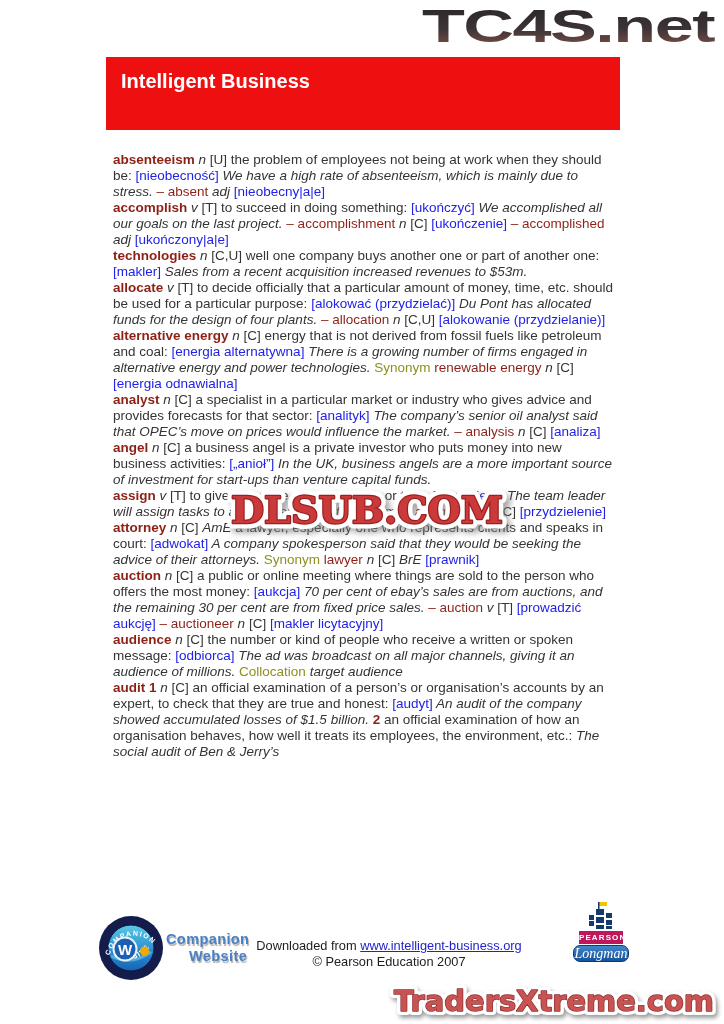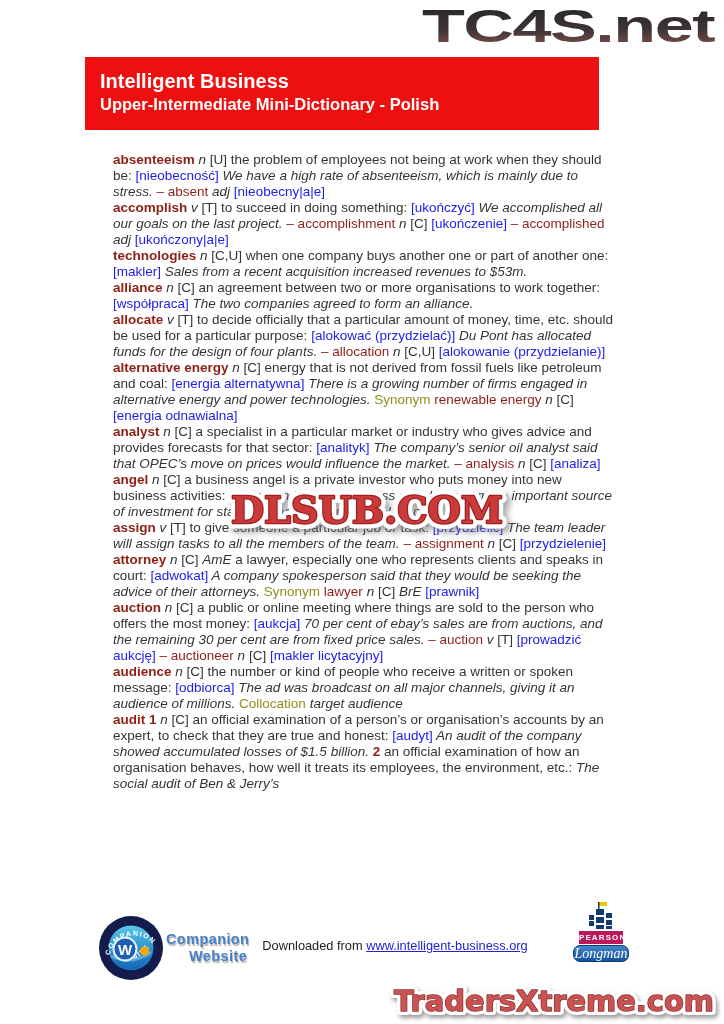"Intelligent Business" .banner { left: 85px -> 106px }
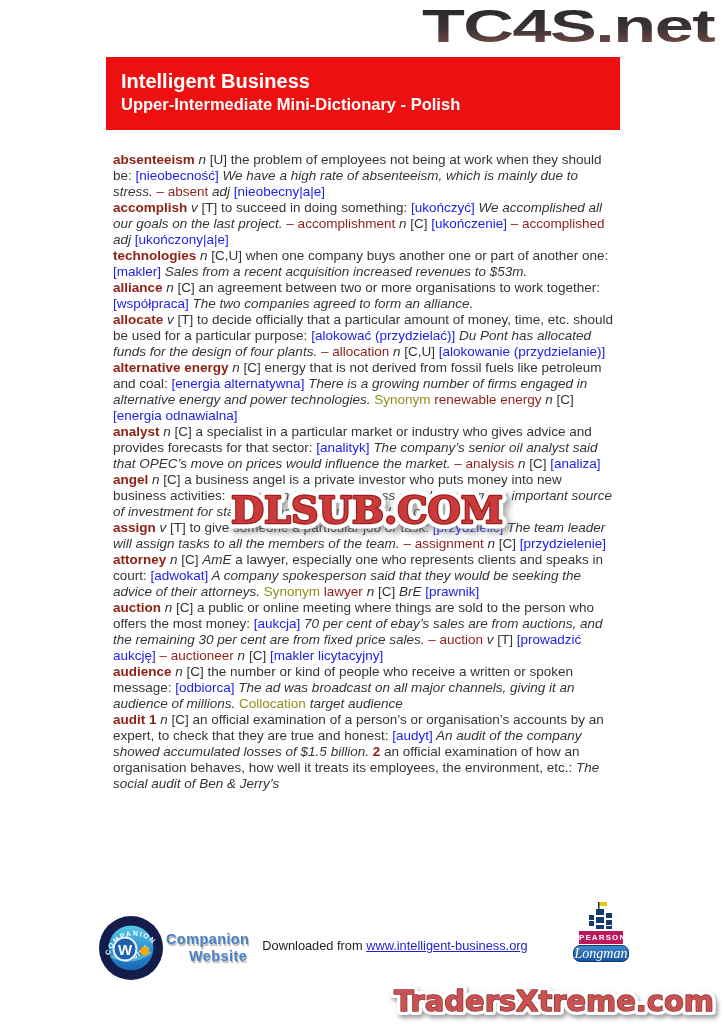"Upper-Intermediate Mini-Dictionary -" div.banner-subtitle { html: <div>Upper-Intermediate Mini-Dictionary - Polish</div> -> none }
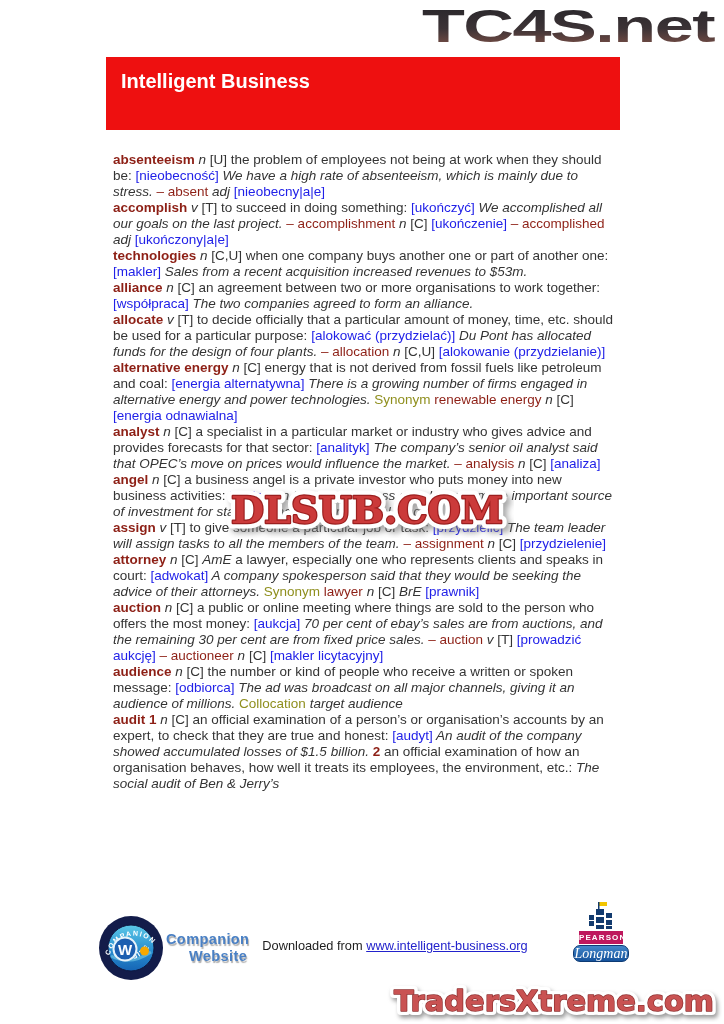"[C,U] when one company buys" span.seg-txt { text: when -> well }
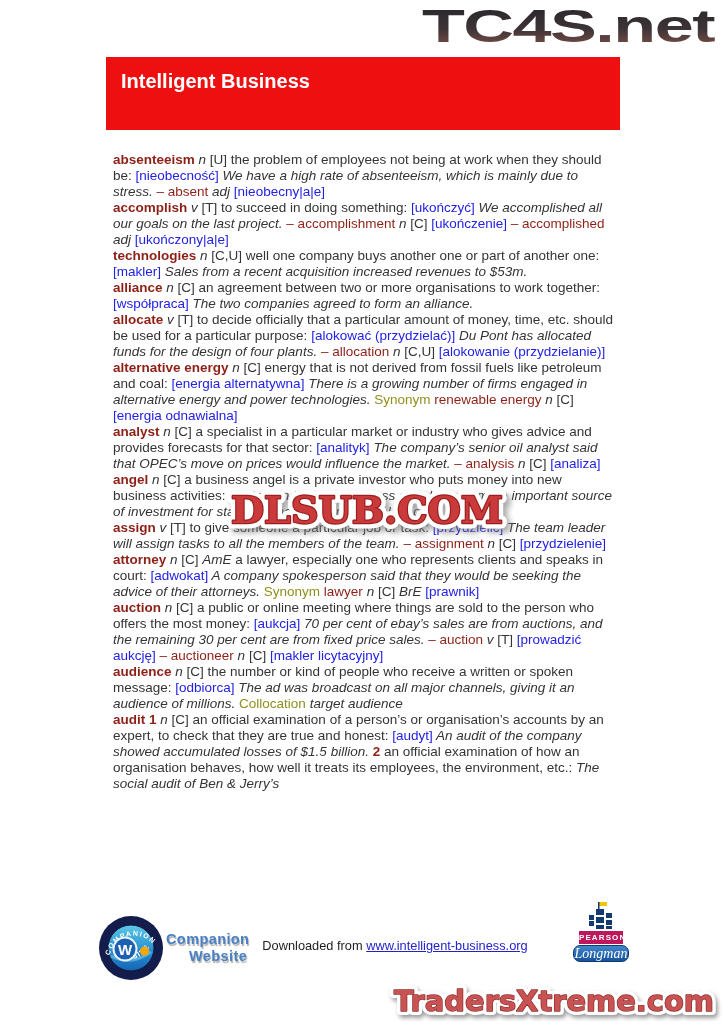"alliance n [C] an agreement" p.entry { html: <p><span>alliance</span><span> </span><span>n</span><span> [C] an agreement between two or more organisations to work together: </span><span>[współpraca]</span><span> The two companies agreed to form an alliance.</span></p> -> none }
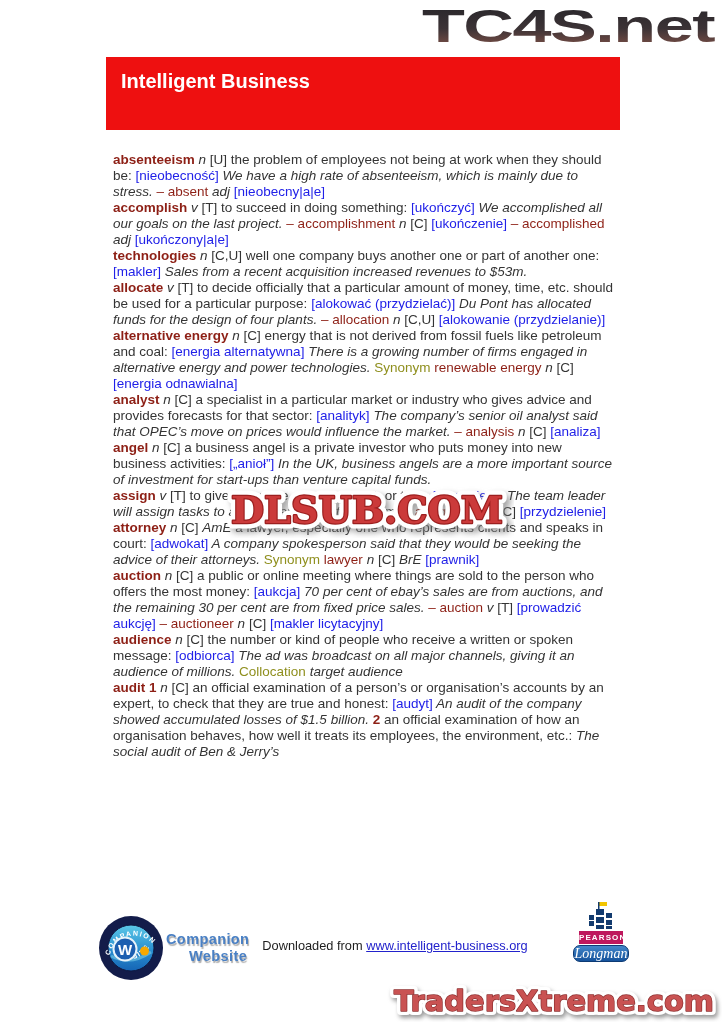"Downloaded from" .footer-center { left: 258px -> 252px }
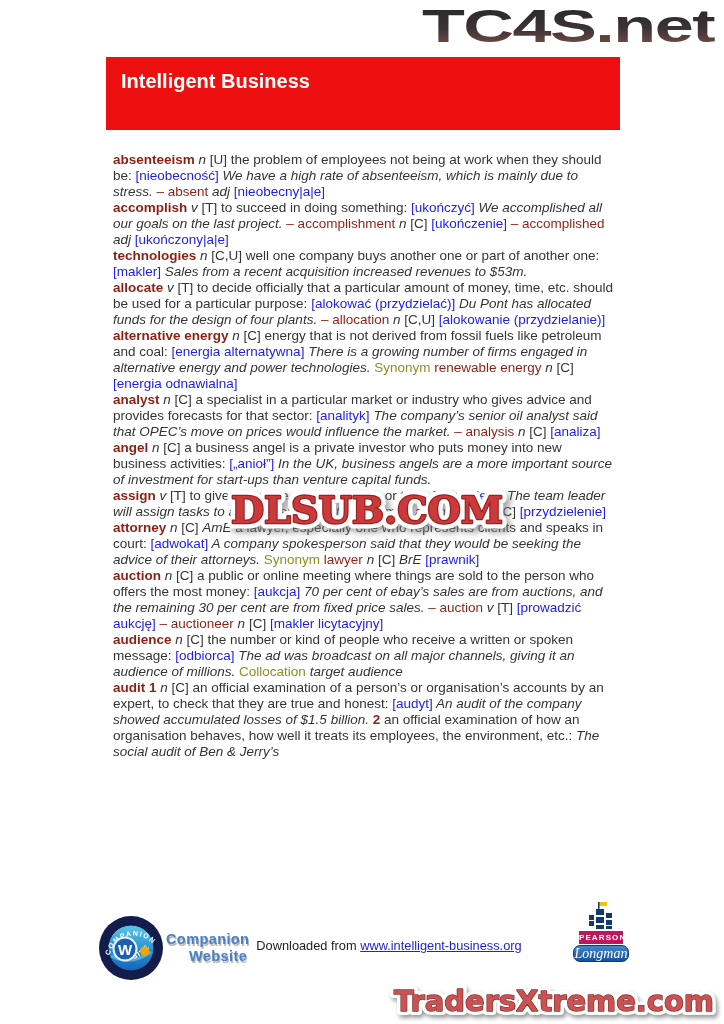"© Pearson Education 2007" div { html: none -> <div>© Pearson Education 2007</div> }
